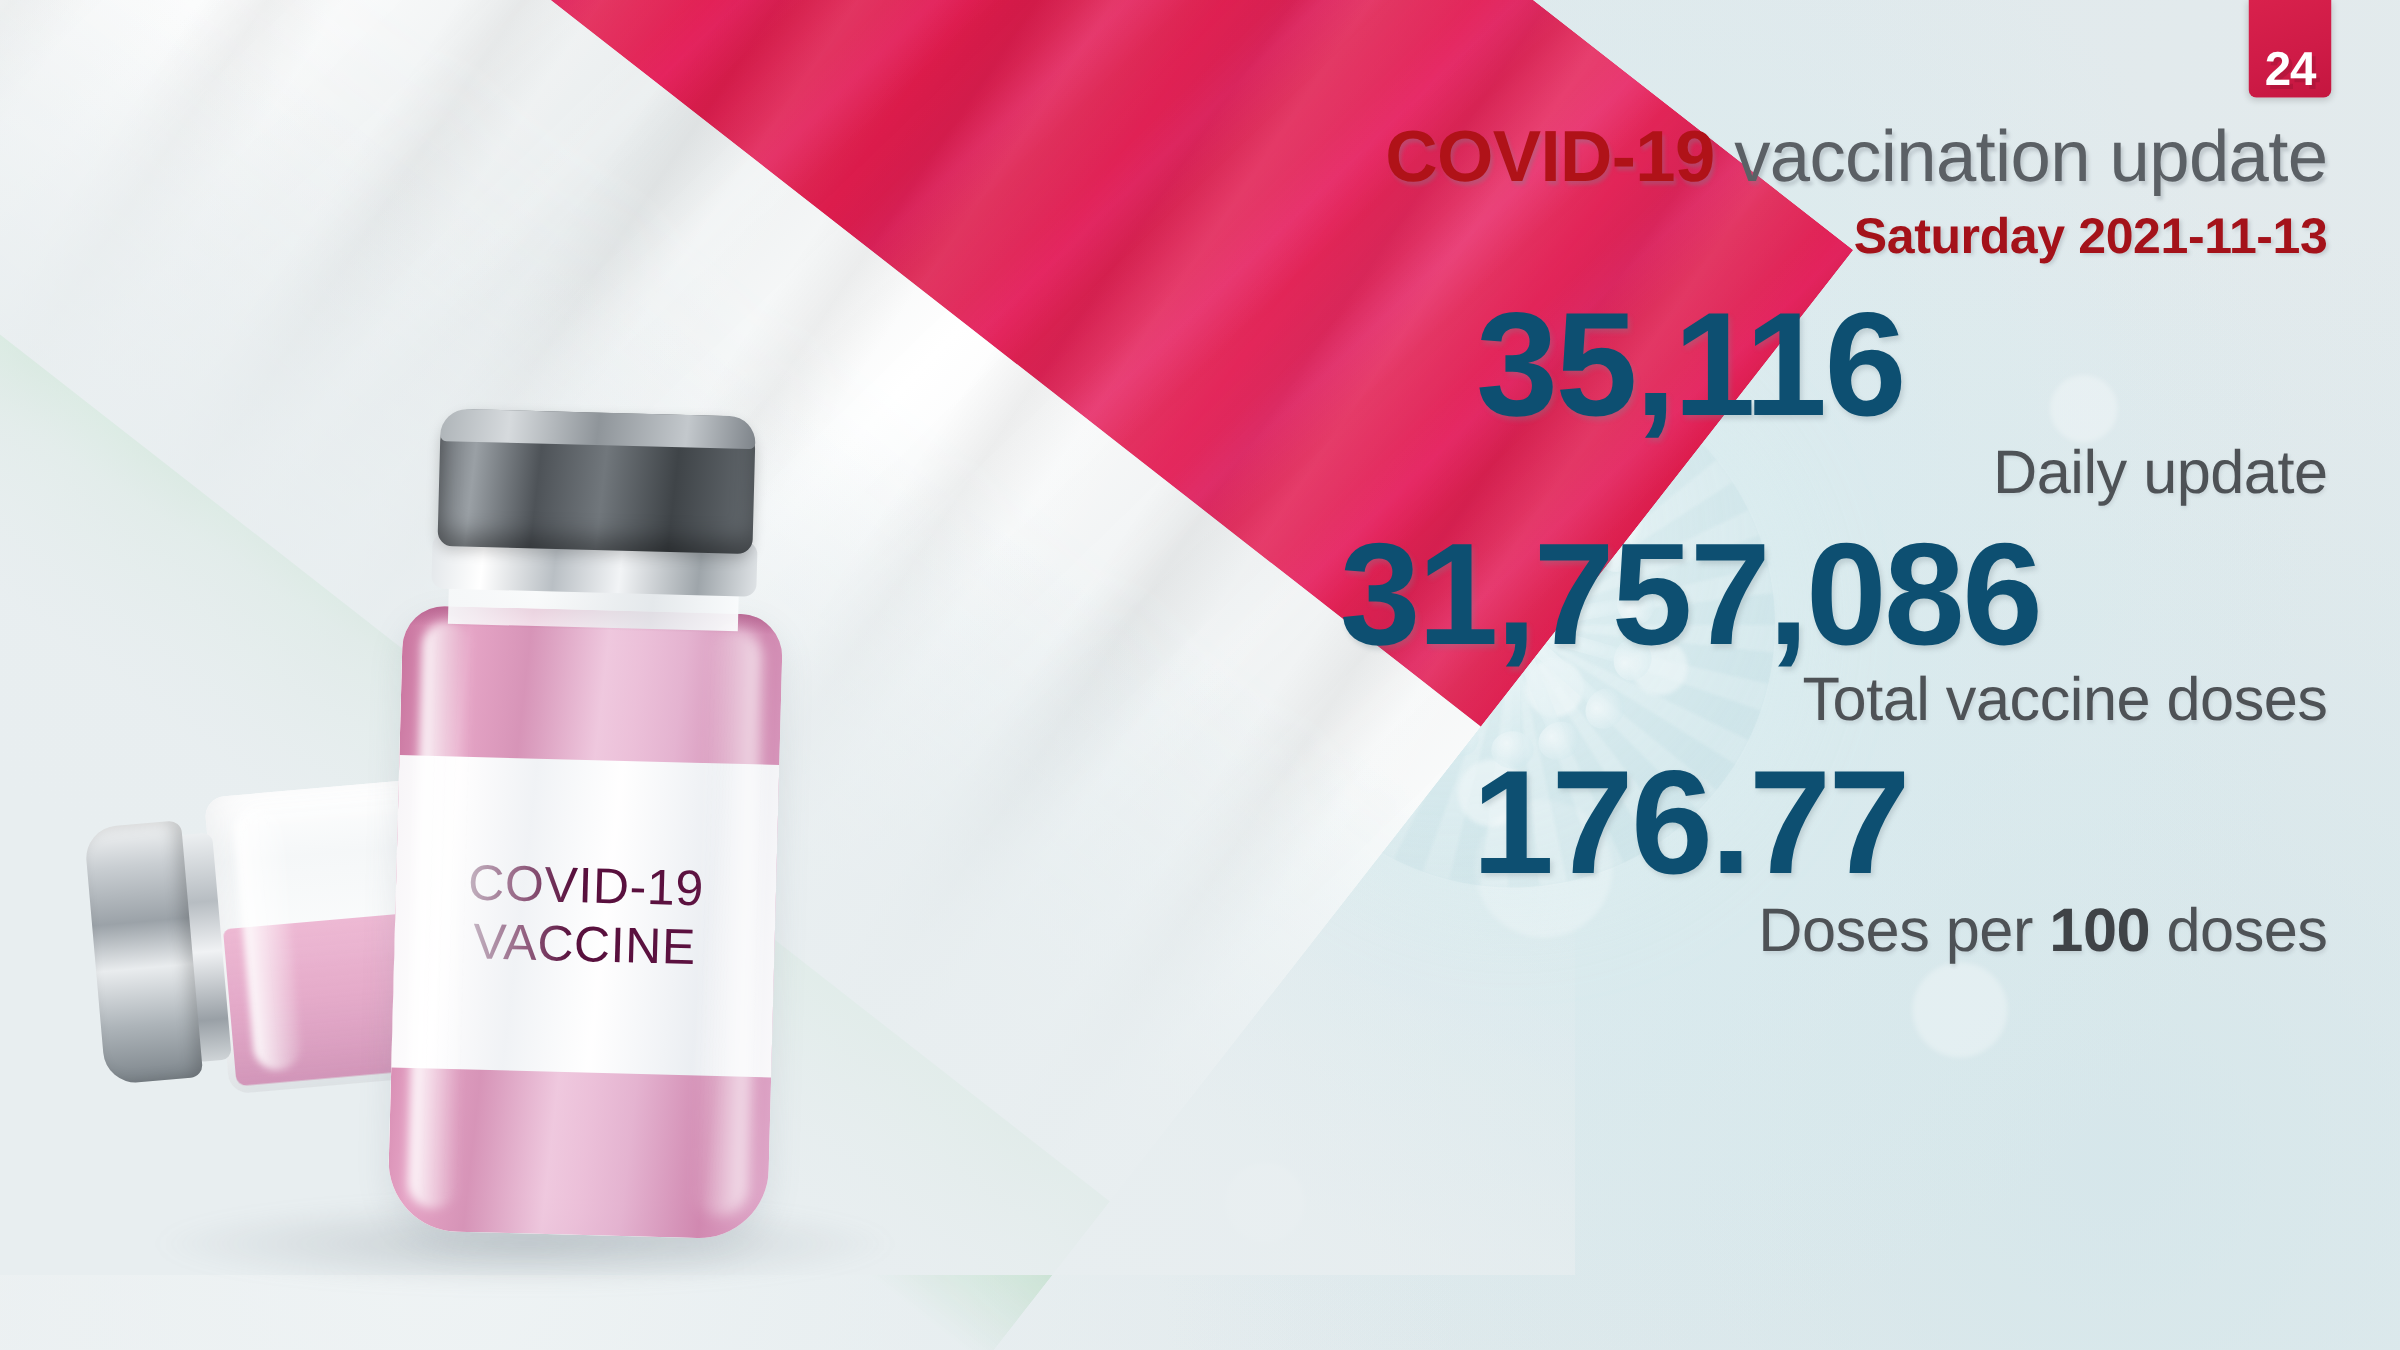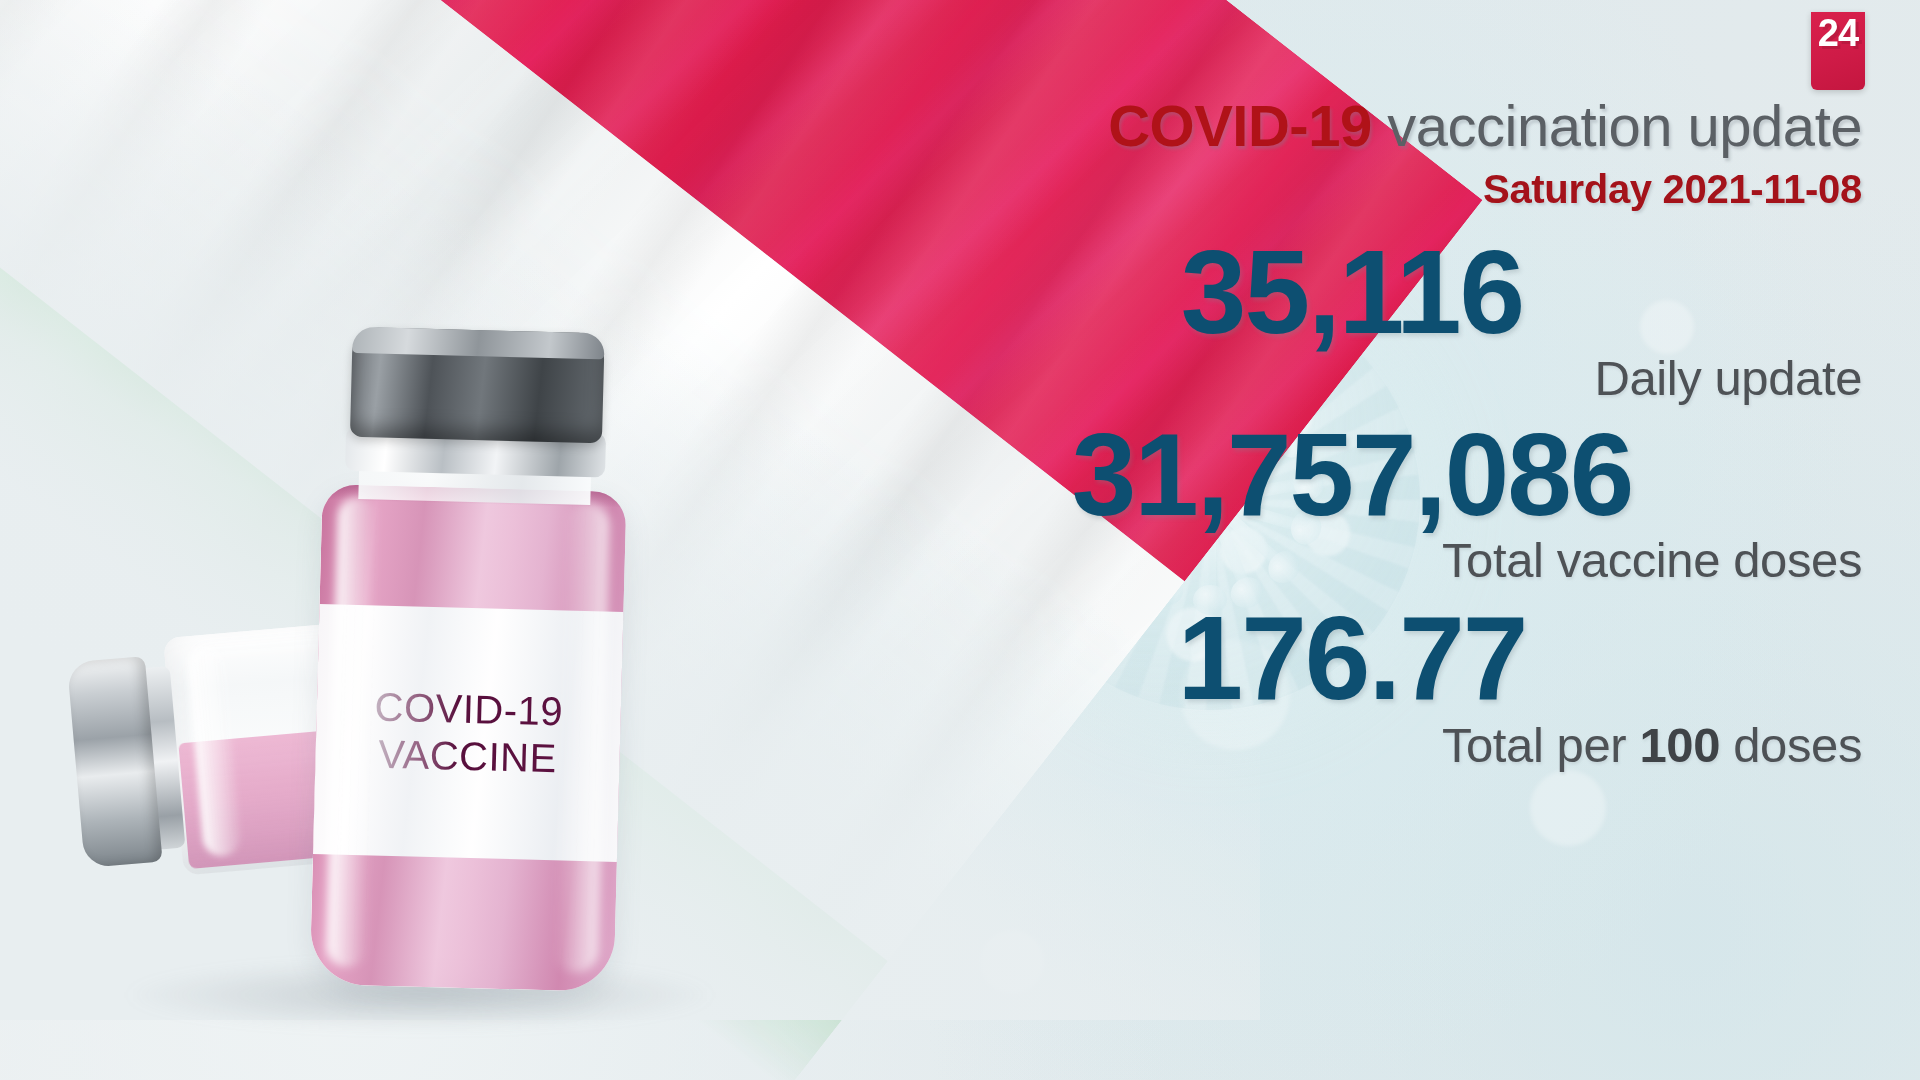"24" .logo24 { align-items: flex-start -> flex-end; top: 12px -> 0; width: 54px -> 66px }
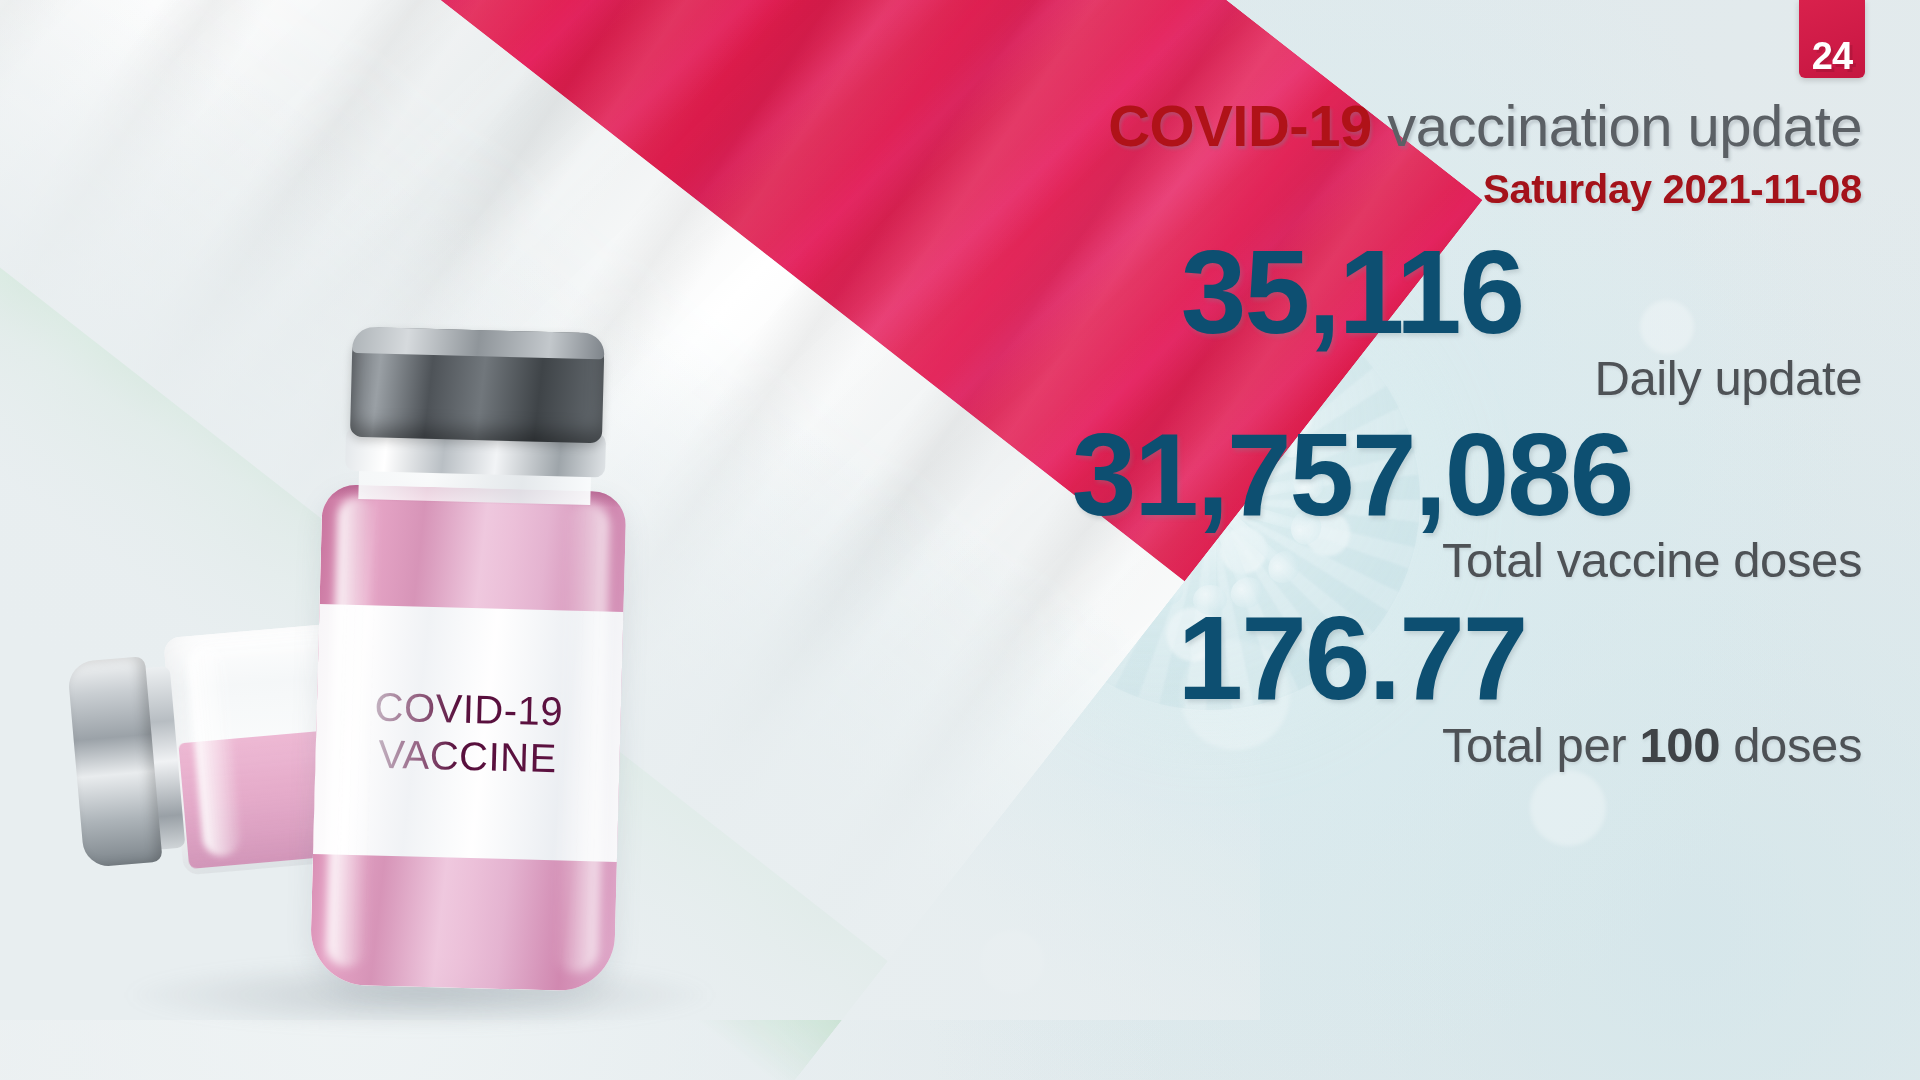"Saturday 2021-11-08" div.dateline { text: 2021-11-08 -> 2021-11-13 }
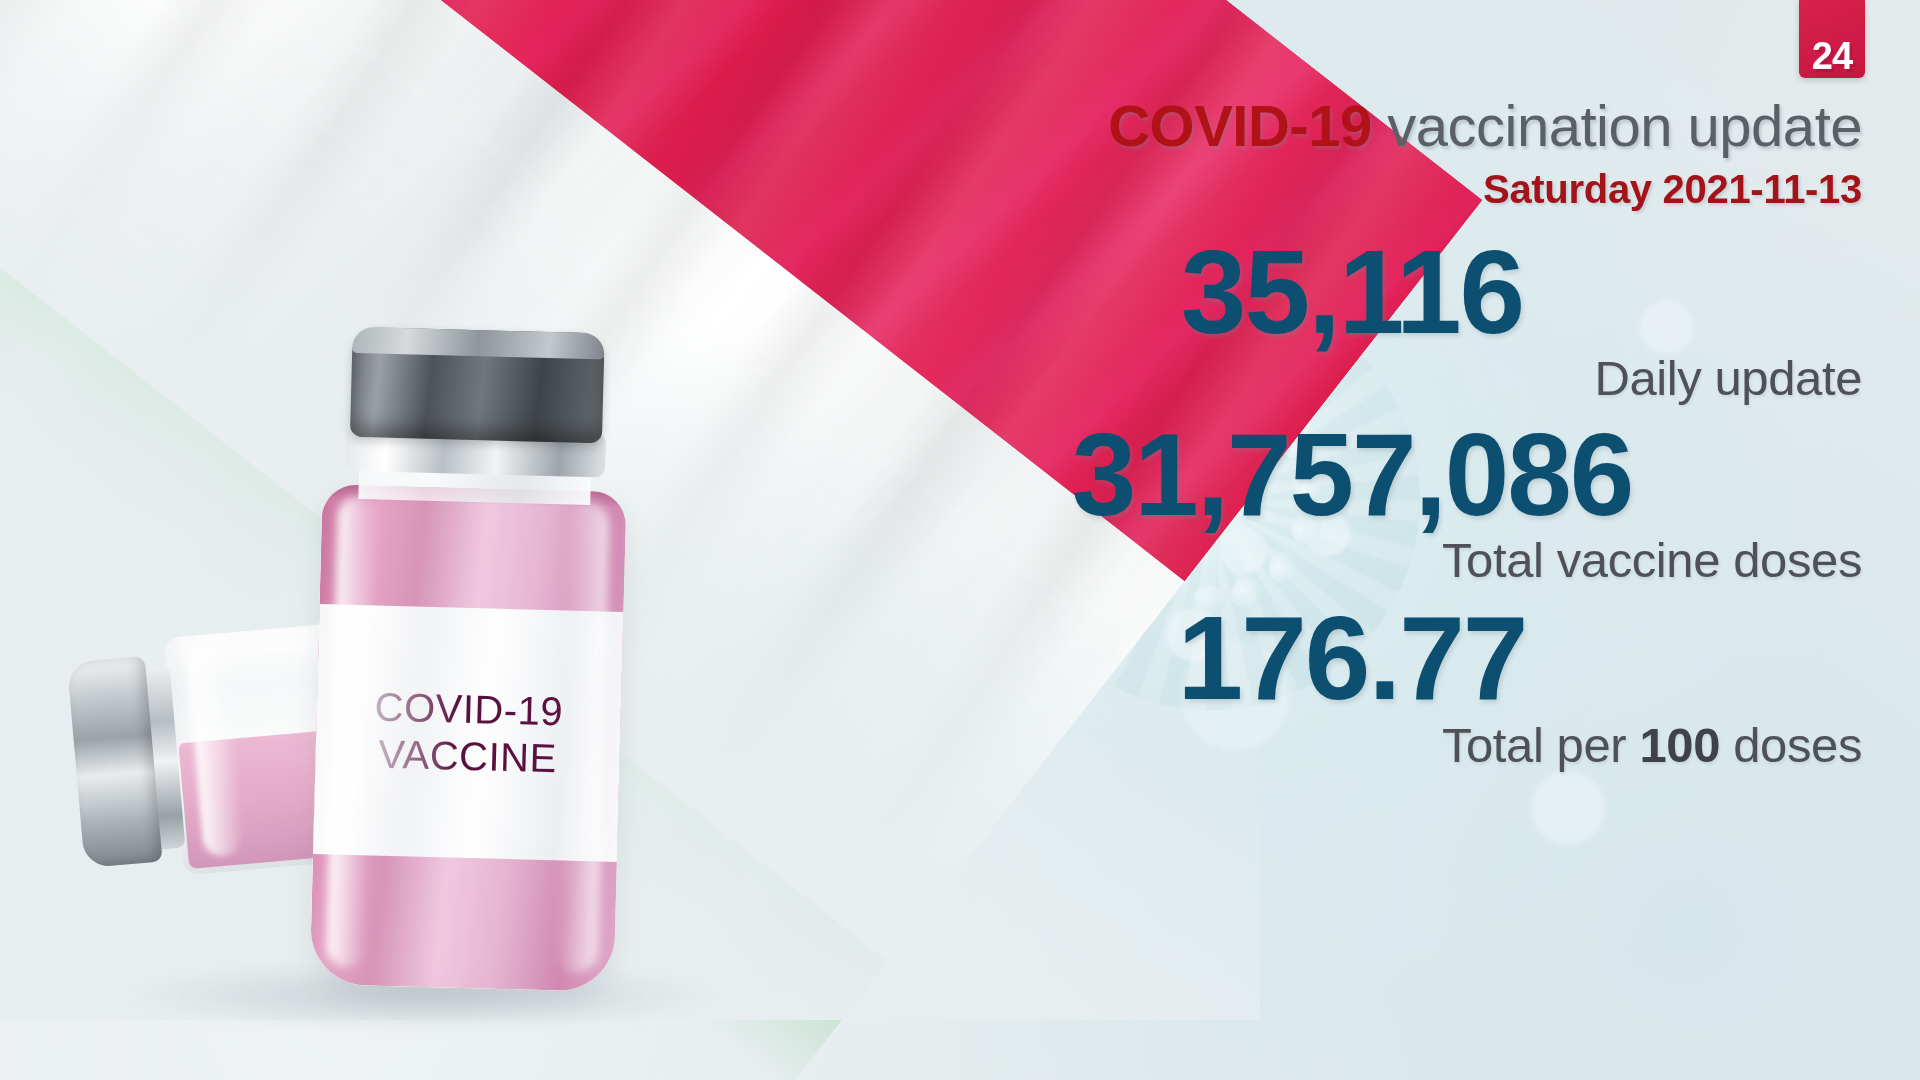"Total per" span { text: Total -> Doses }
